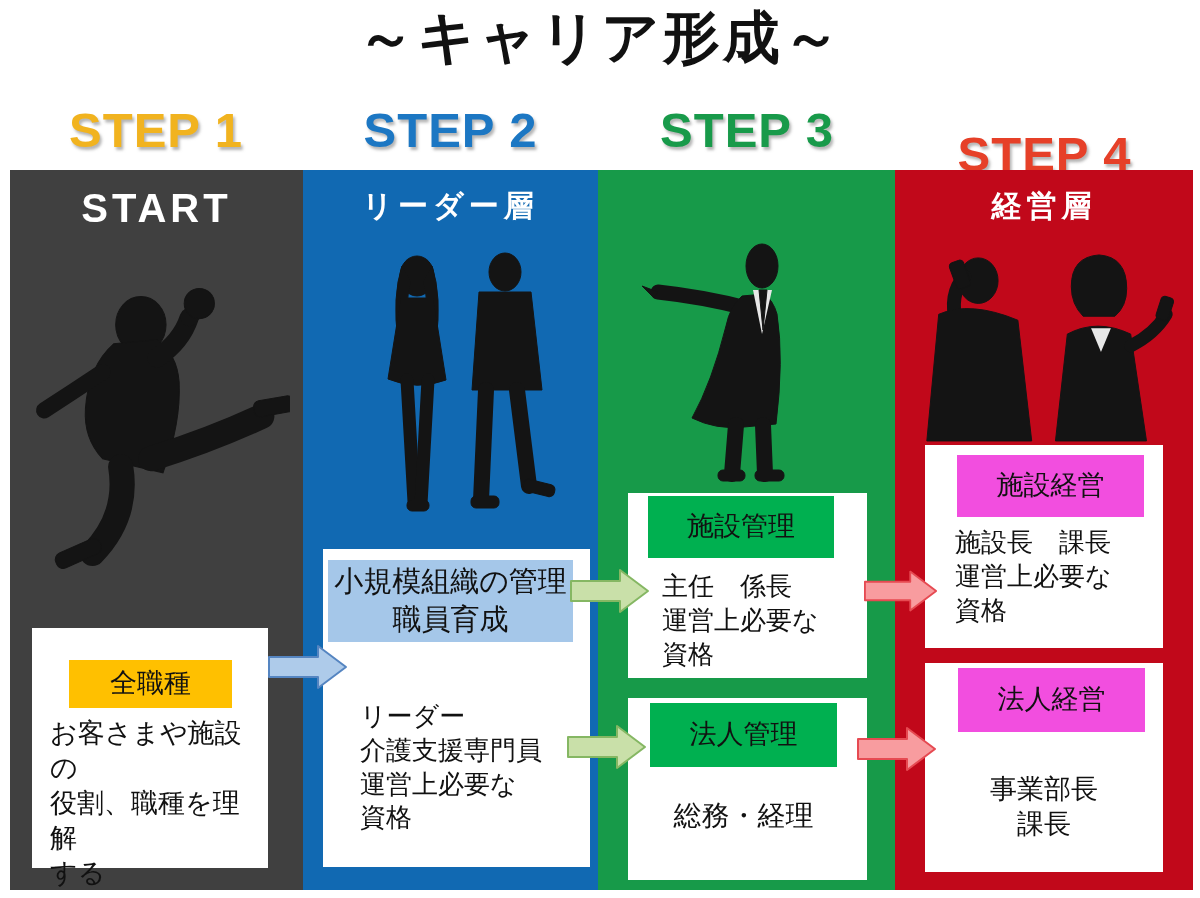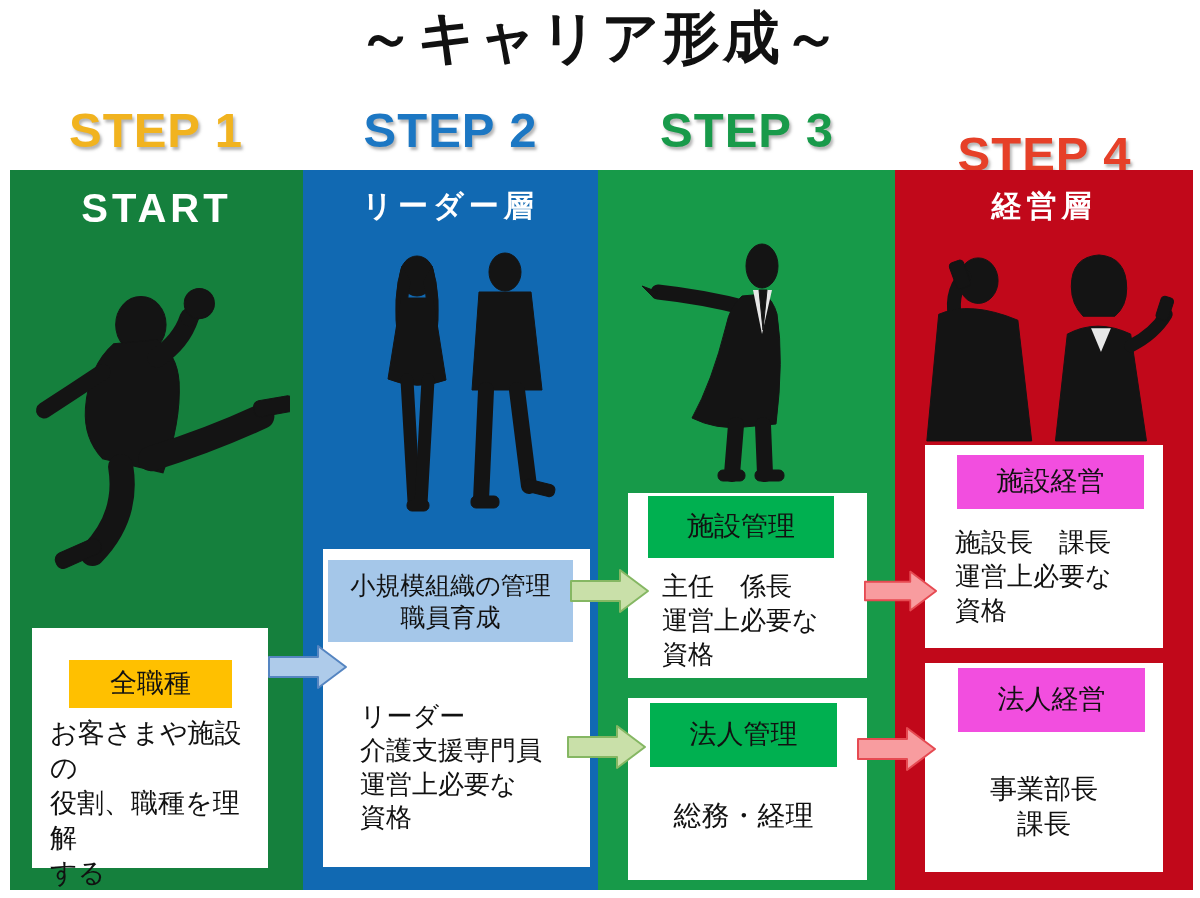"START" .col1 { background: #15803d -> #404040 }
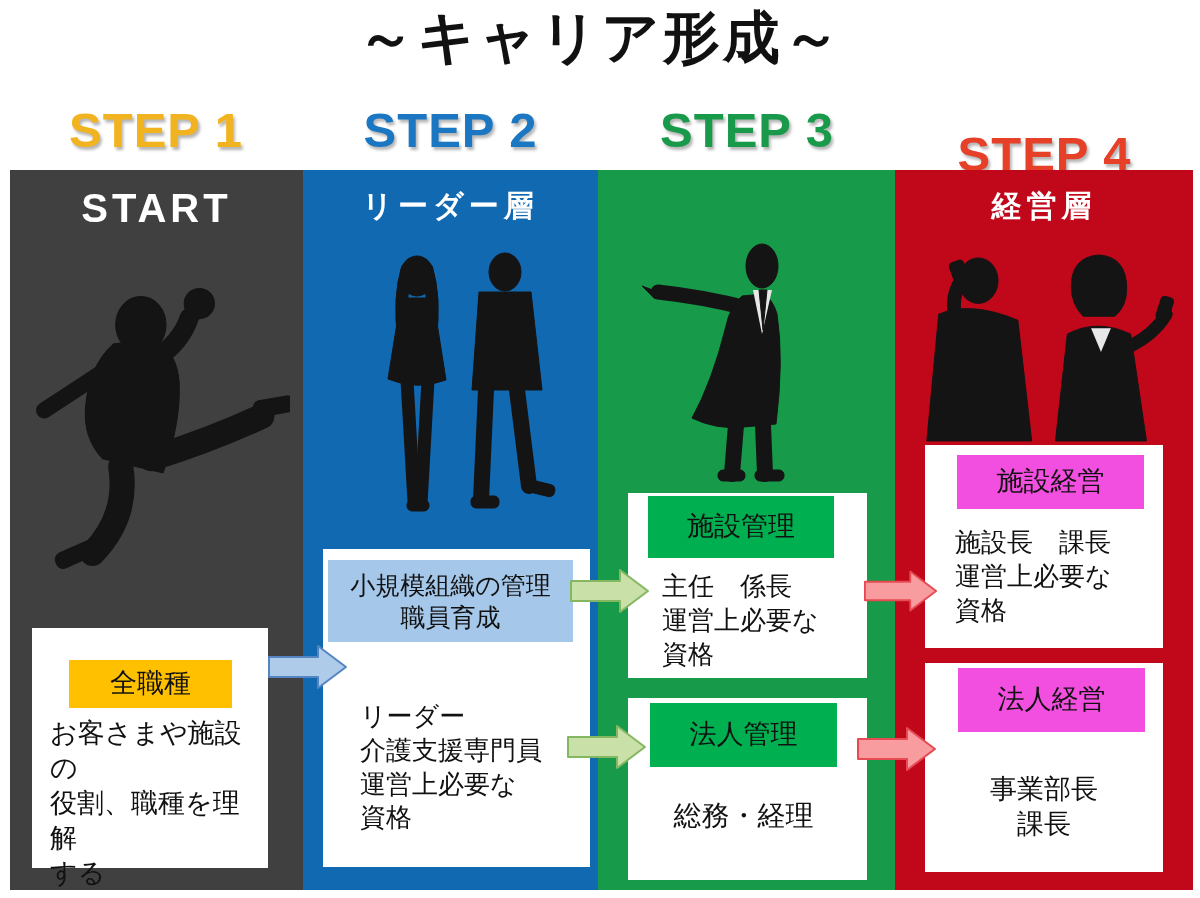"施設経営" div.tag { height: 54px -> 62px }
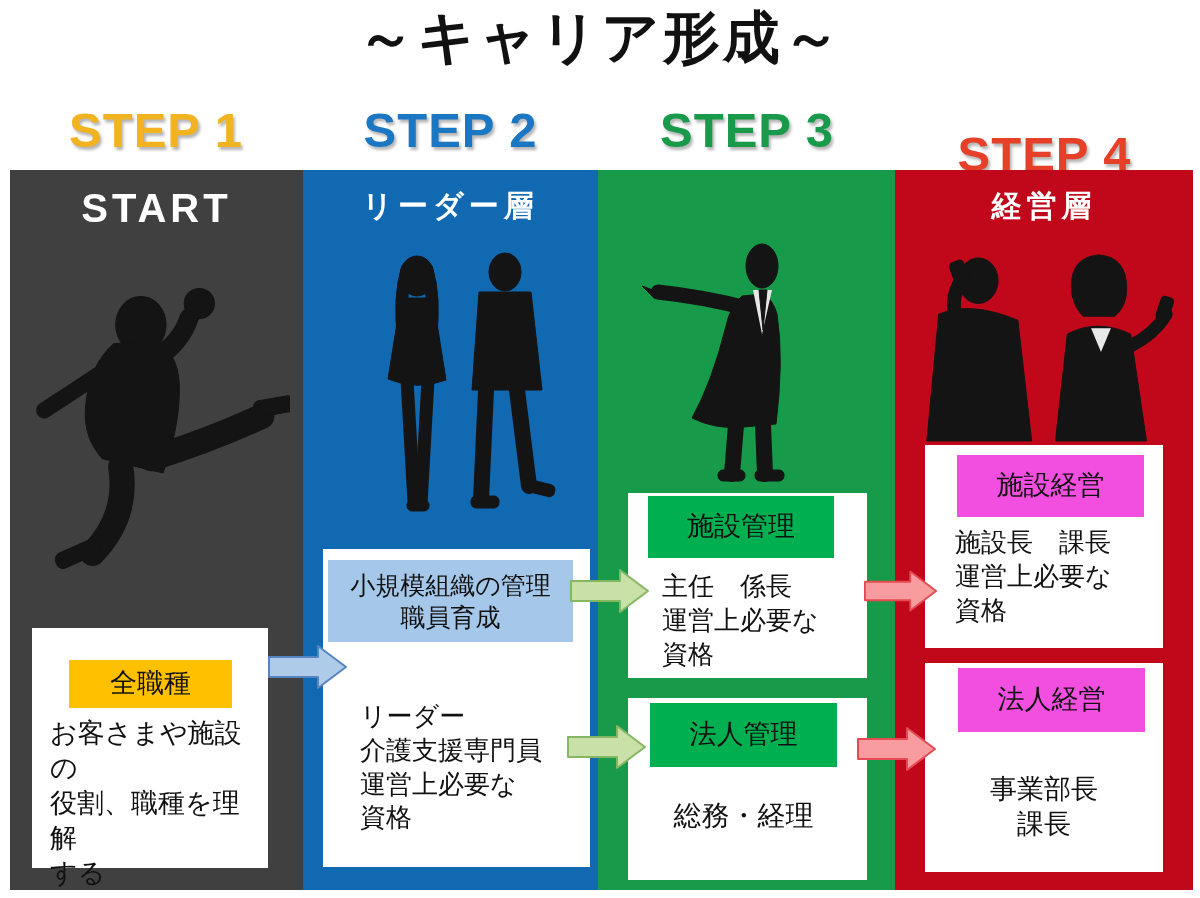"小規模組織の管理" div.tag { font-size: 25px -> 29px }
